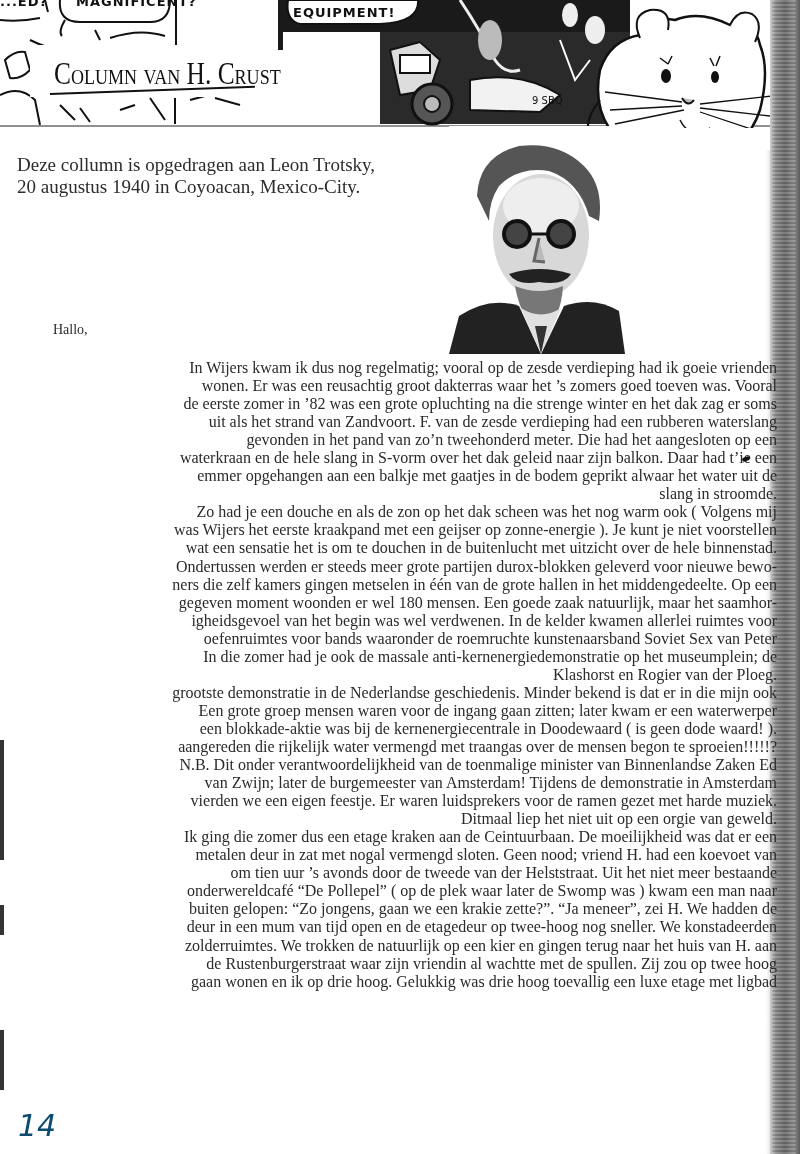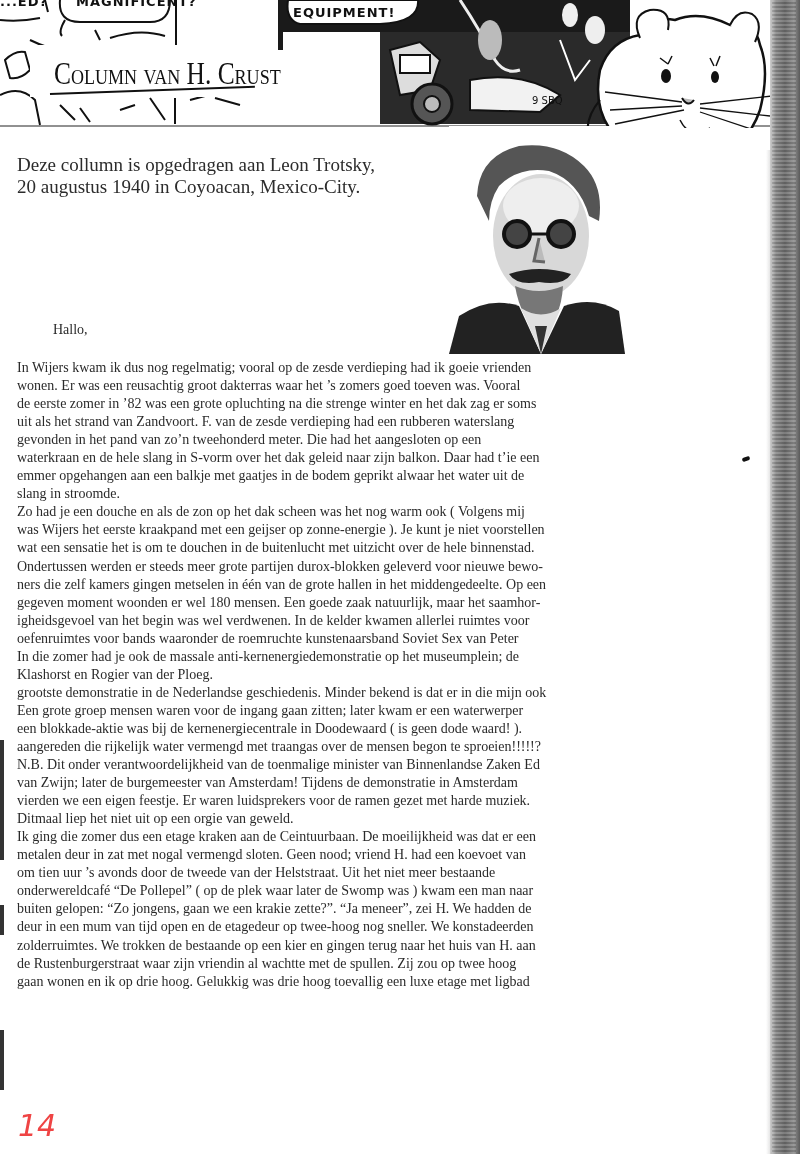"In Wijers kwam ik dus" .body-text { font-size: 14px -> 16px; text-align: none -> right }
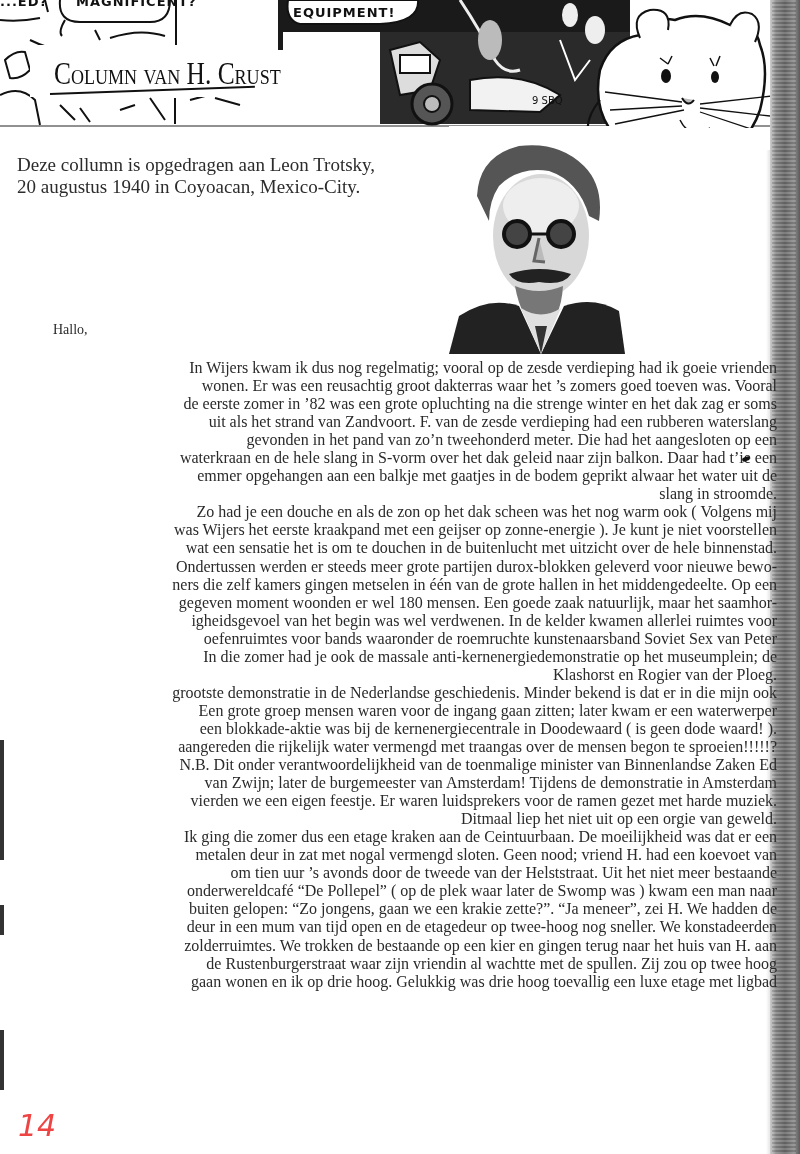"zolderruimtes. We trokken de bestaande" div.line { text: bestaande -> natuurlijk }
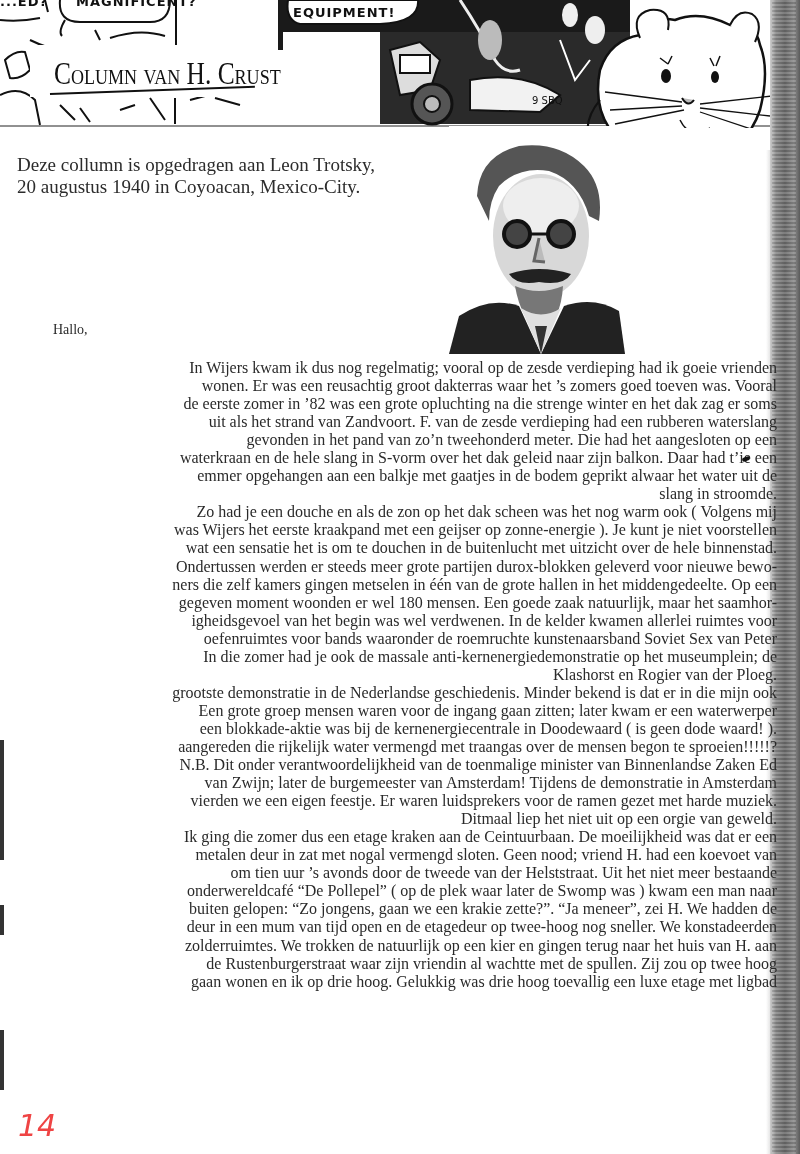"14" .page-number { color: #ef4444 -> #0c4a6e }
